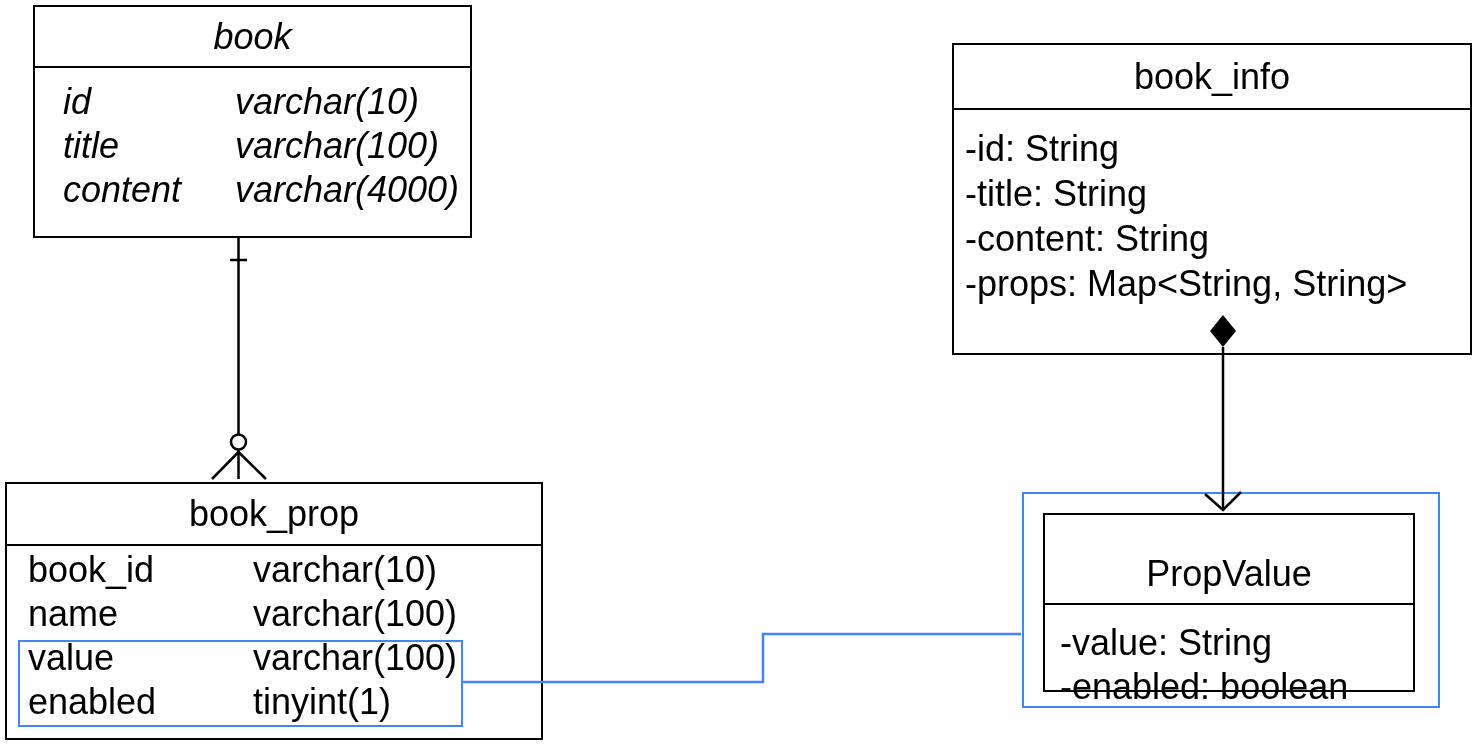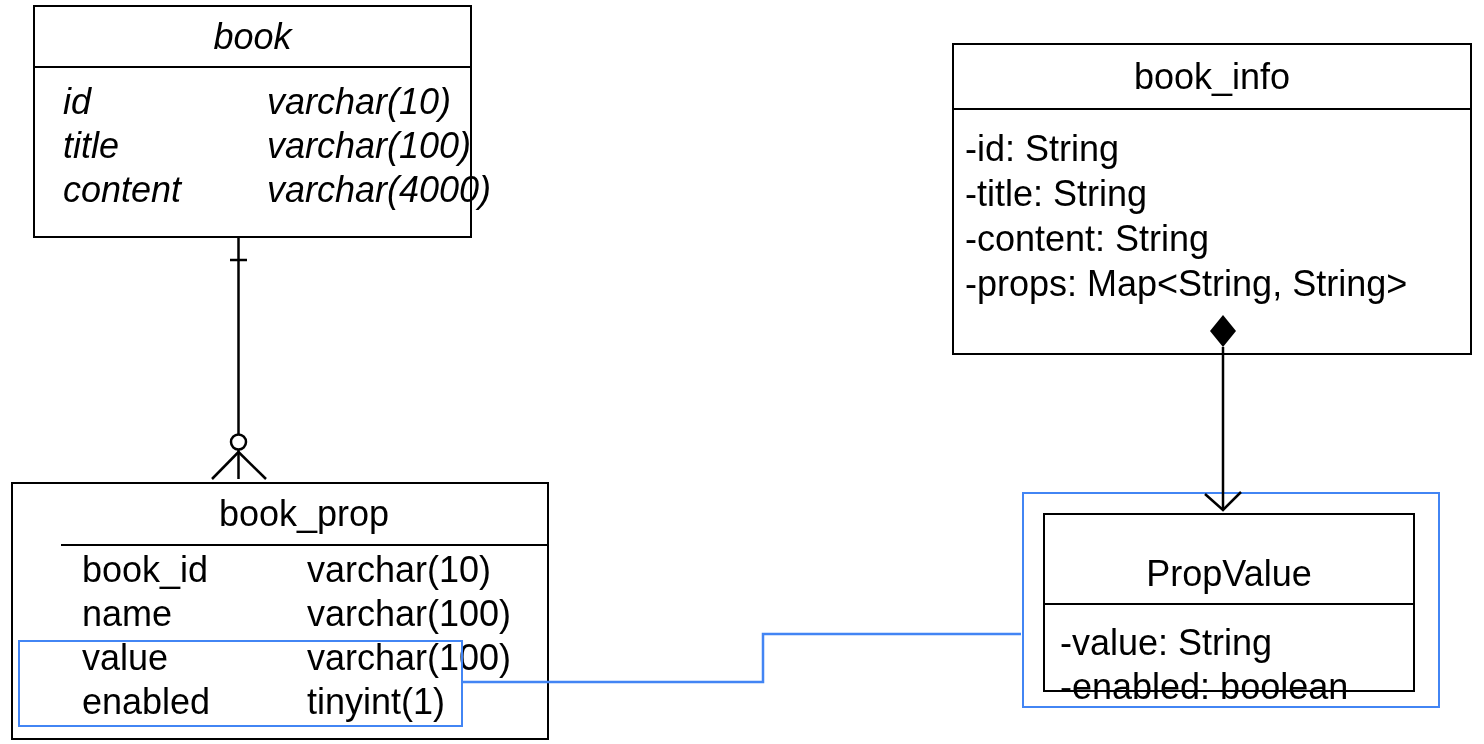"id" #tbl-book .col-row { gap: 32px -> none }
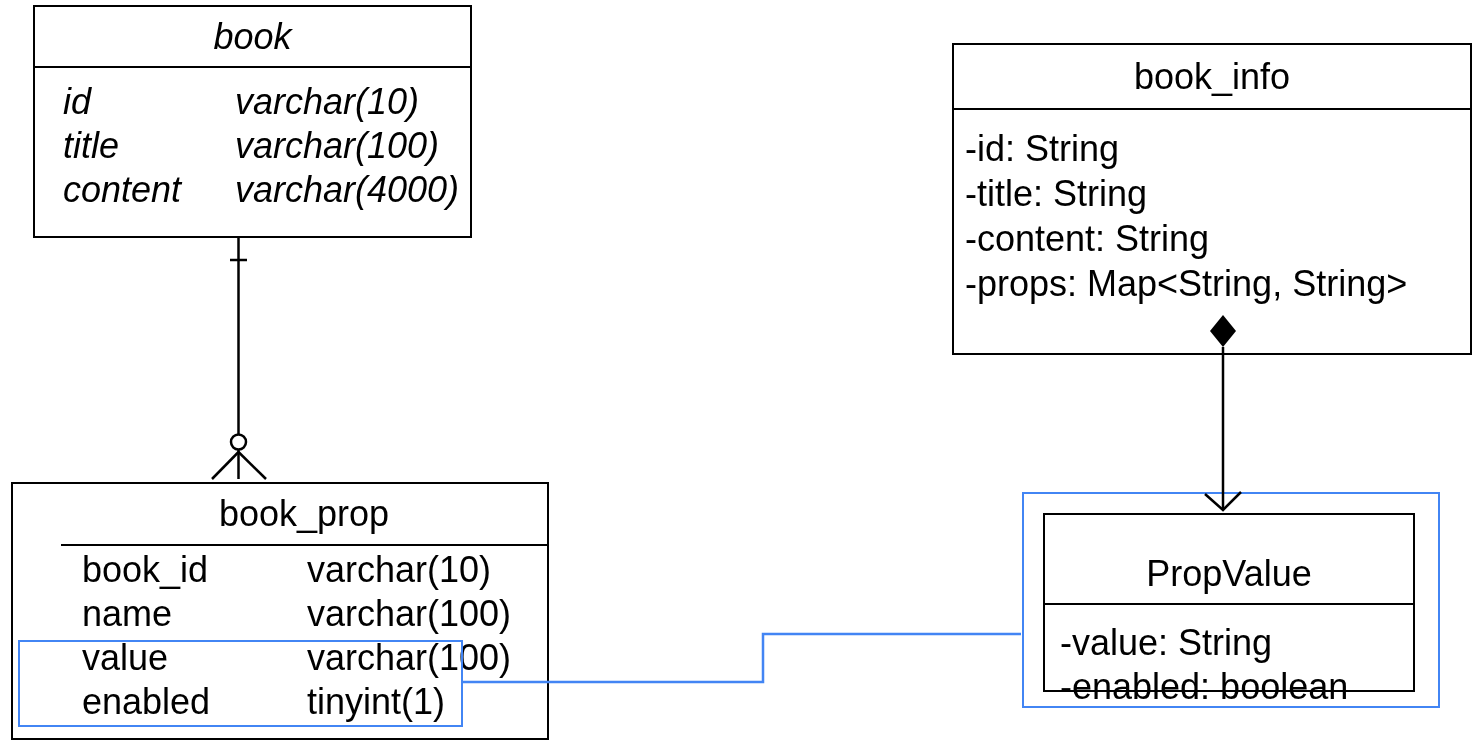"book_prop" #tbl-book-prop { left: 11px -> 5px; padding-left: 48px -> none }
